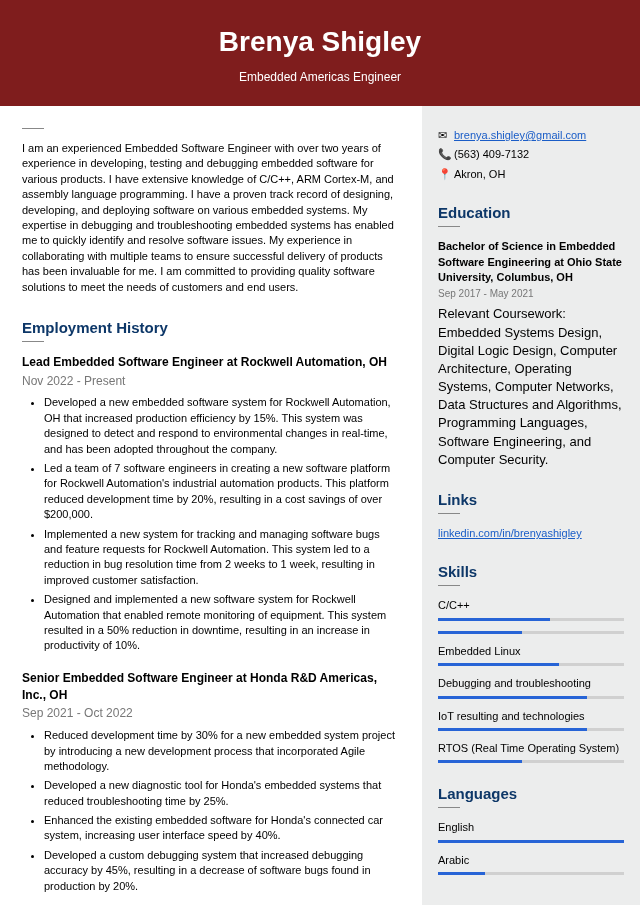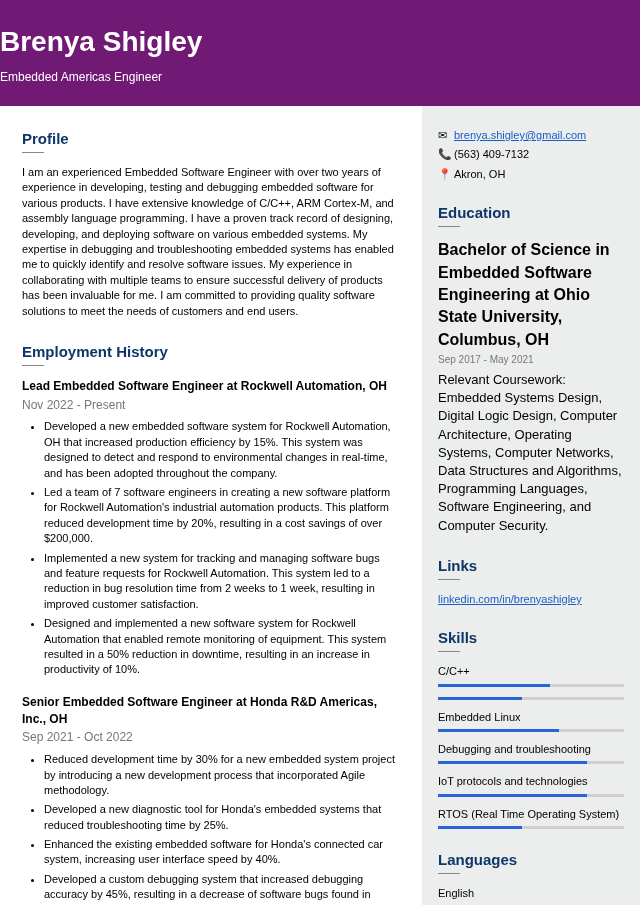"Brenya Shigley" .header { background: #701a75 -> #7f1d1d; text-align: none -> center }
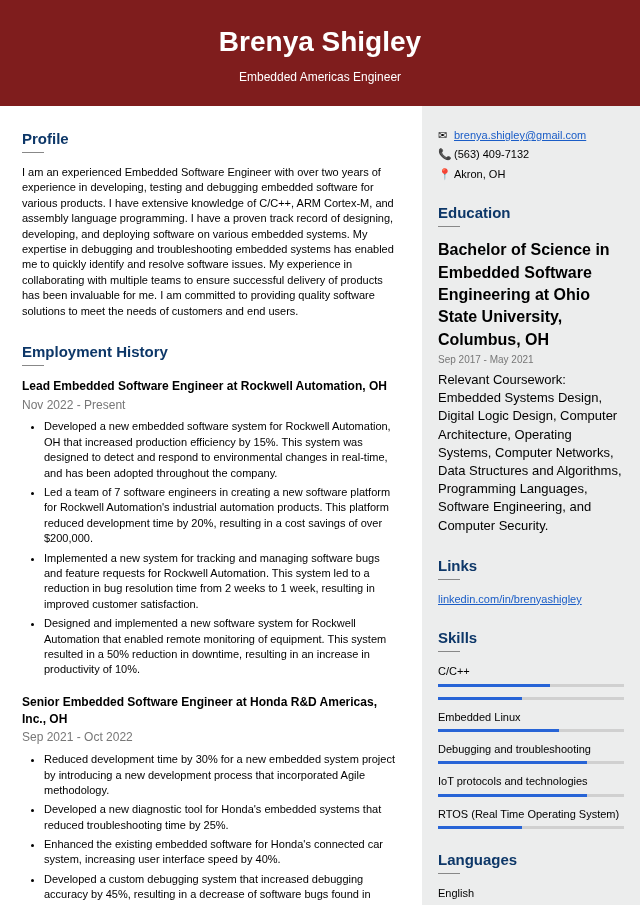"Profile" div.section-title { html: <div>Profile</div> -> none }
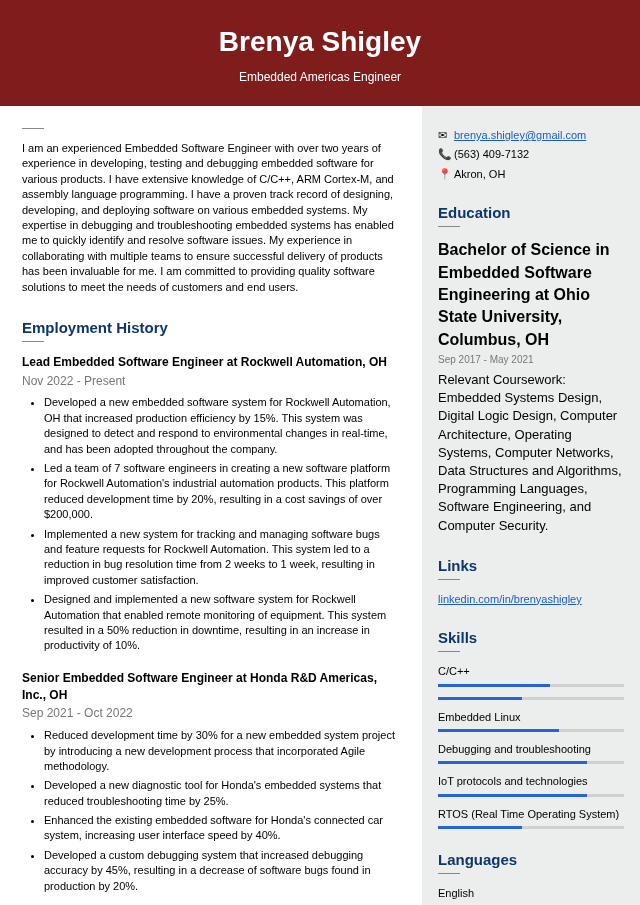"Bachelor of Science in Embedded" .edu-title { font-size: 16px -> 11px }
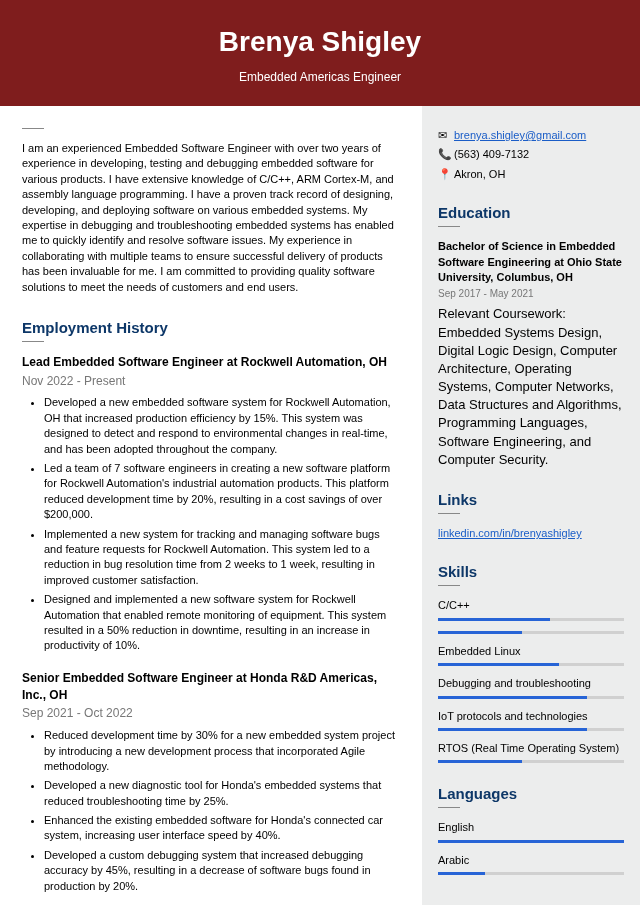"IoT protocols and technologies" div.skill-name { text: protocols -> resulting }
